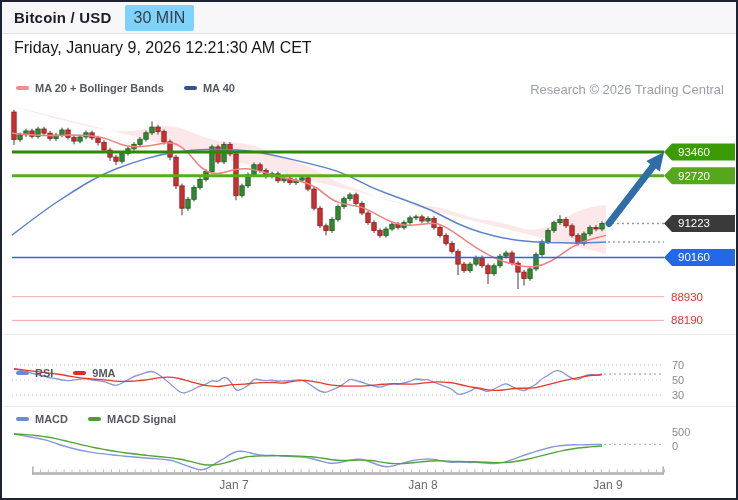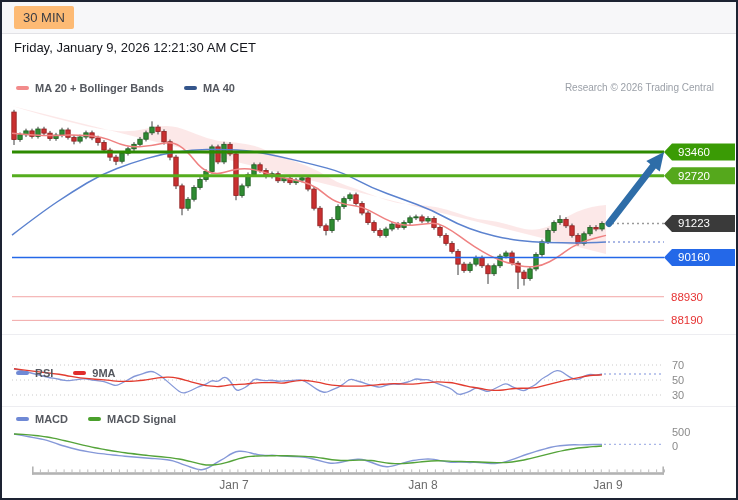"Bitcoin / USD" span.title { html: none -> <span>Bitcoin / USD</span> }
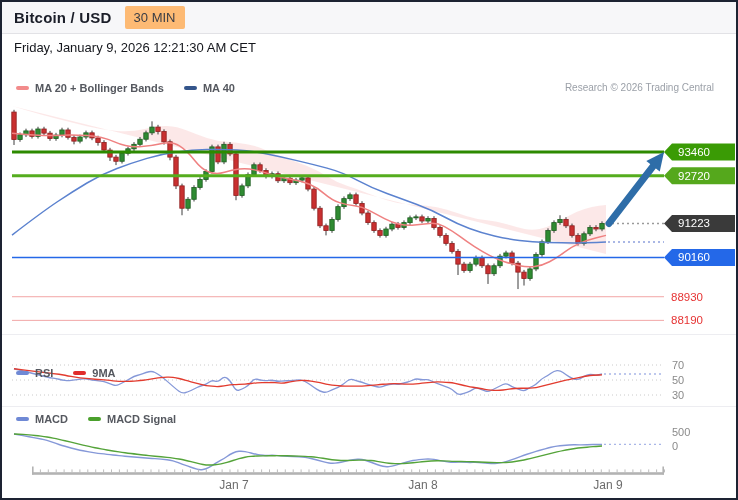"30 MIN" .badge { background: #fdba74 -> #7dd3fc; font-size: 13px -> 16px }
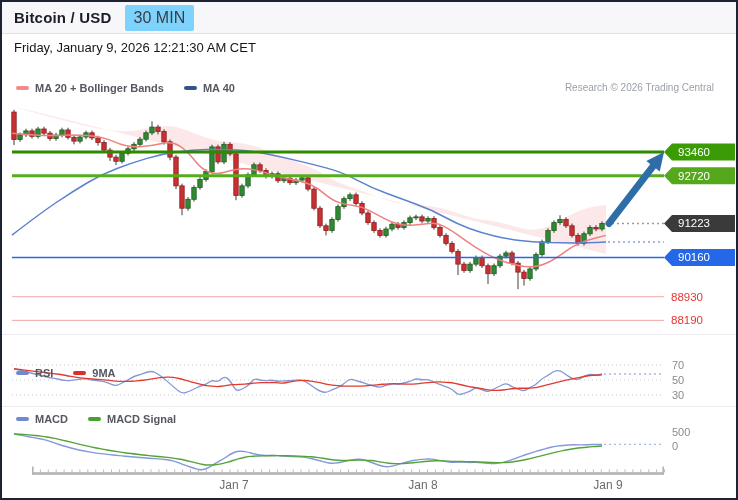"Friday, January 9, 2026 12:21:30" .datebar { font-size: 13px -> 16px }
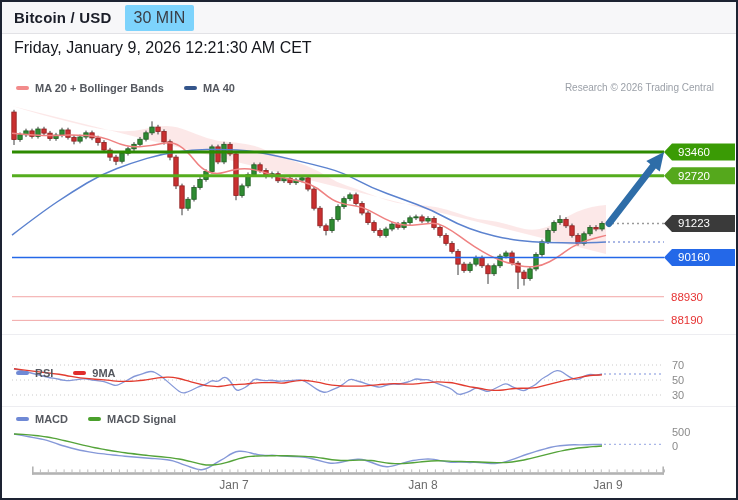"Research © 2026 Trading Central" .attribution { font-size: 10px -> 13px; right: 22px -> 12px }
